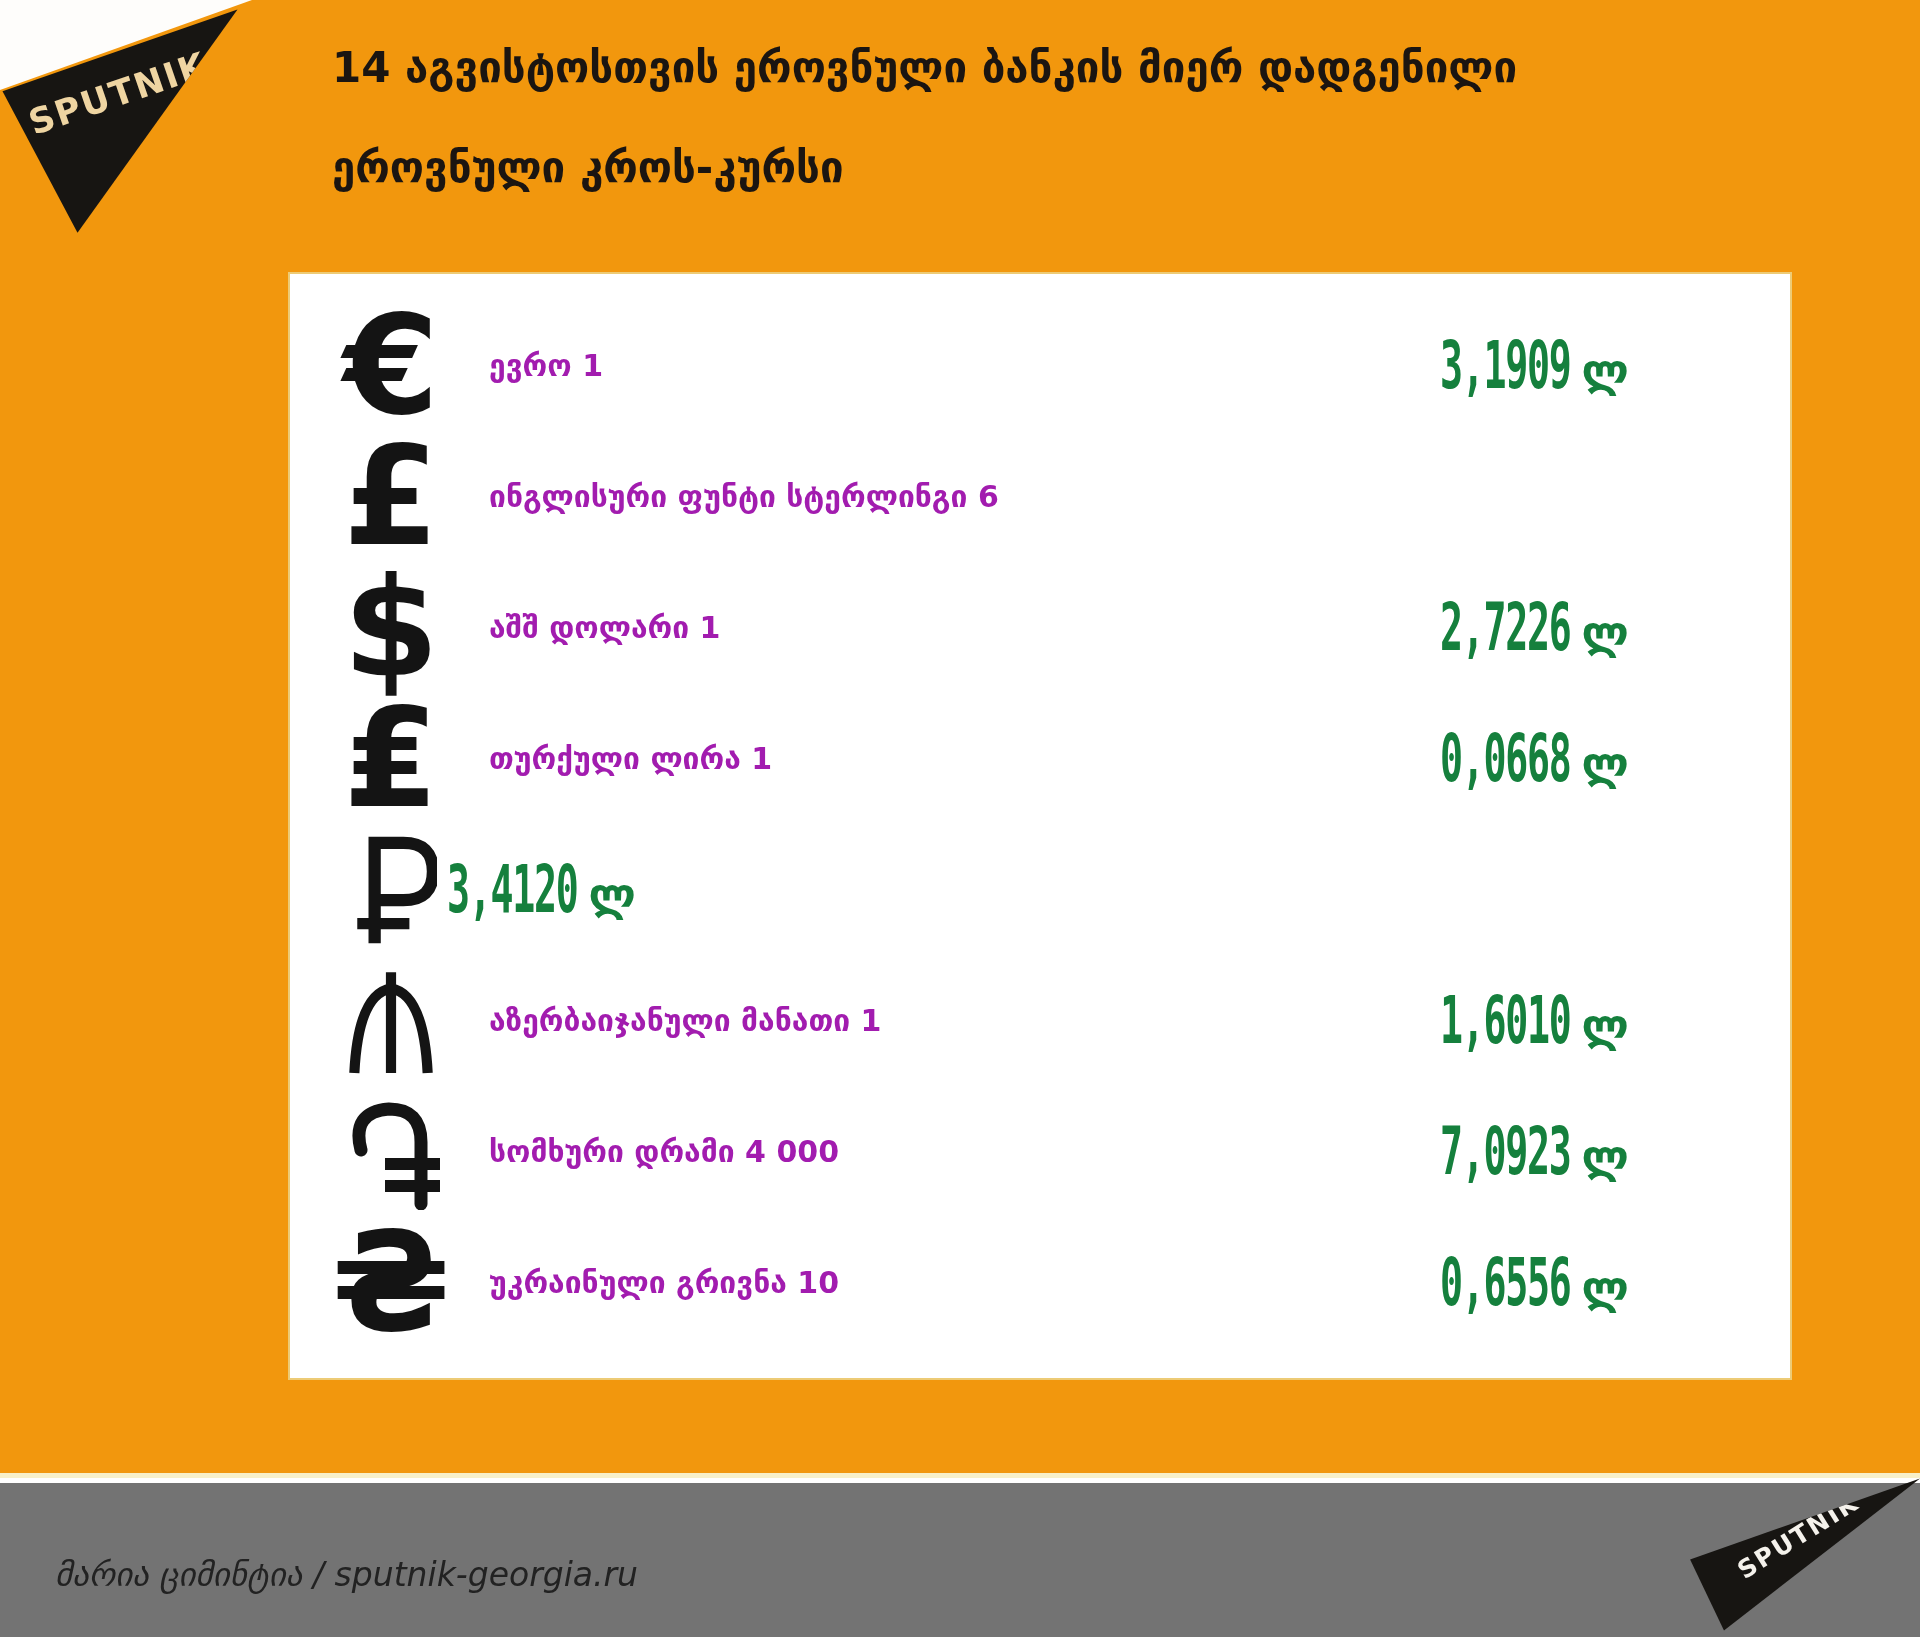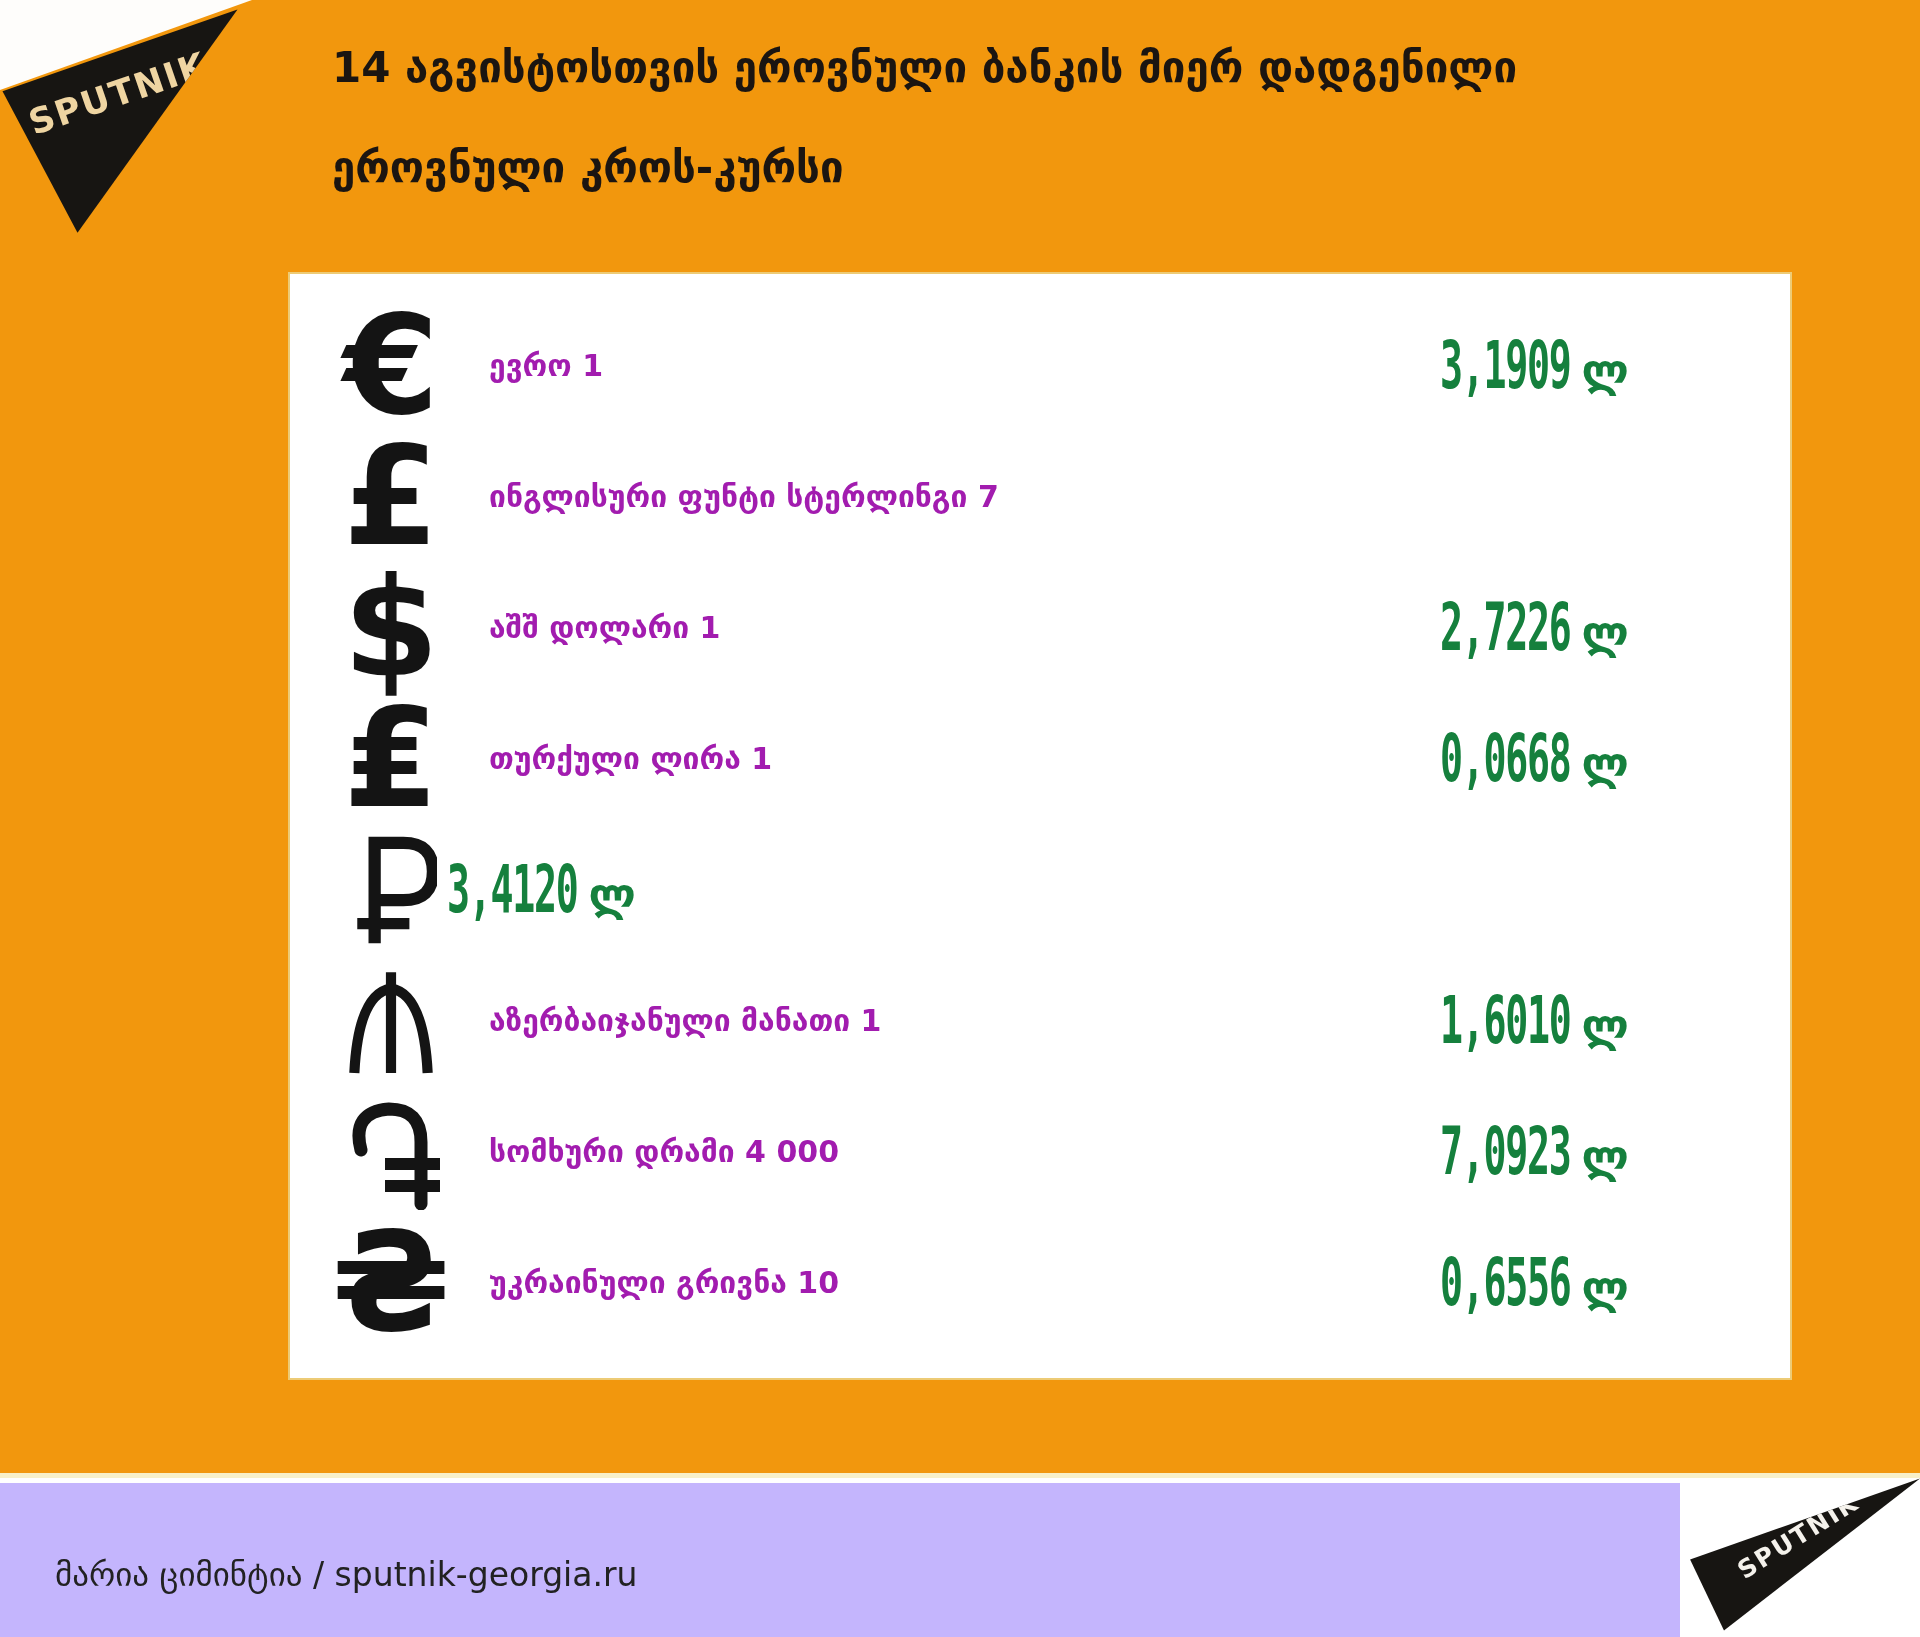"ინგლისური ფუნტი სტერლინგი 7" span.row-label { text: 7 -> 6 }
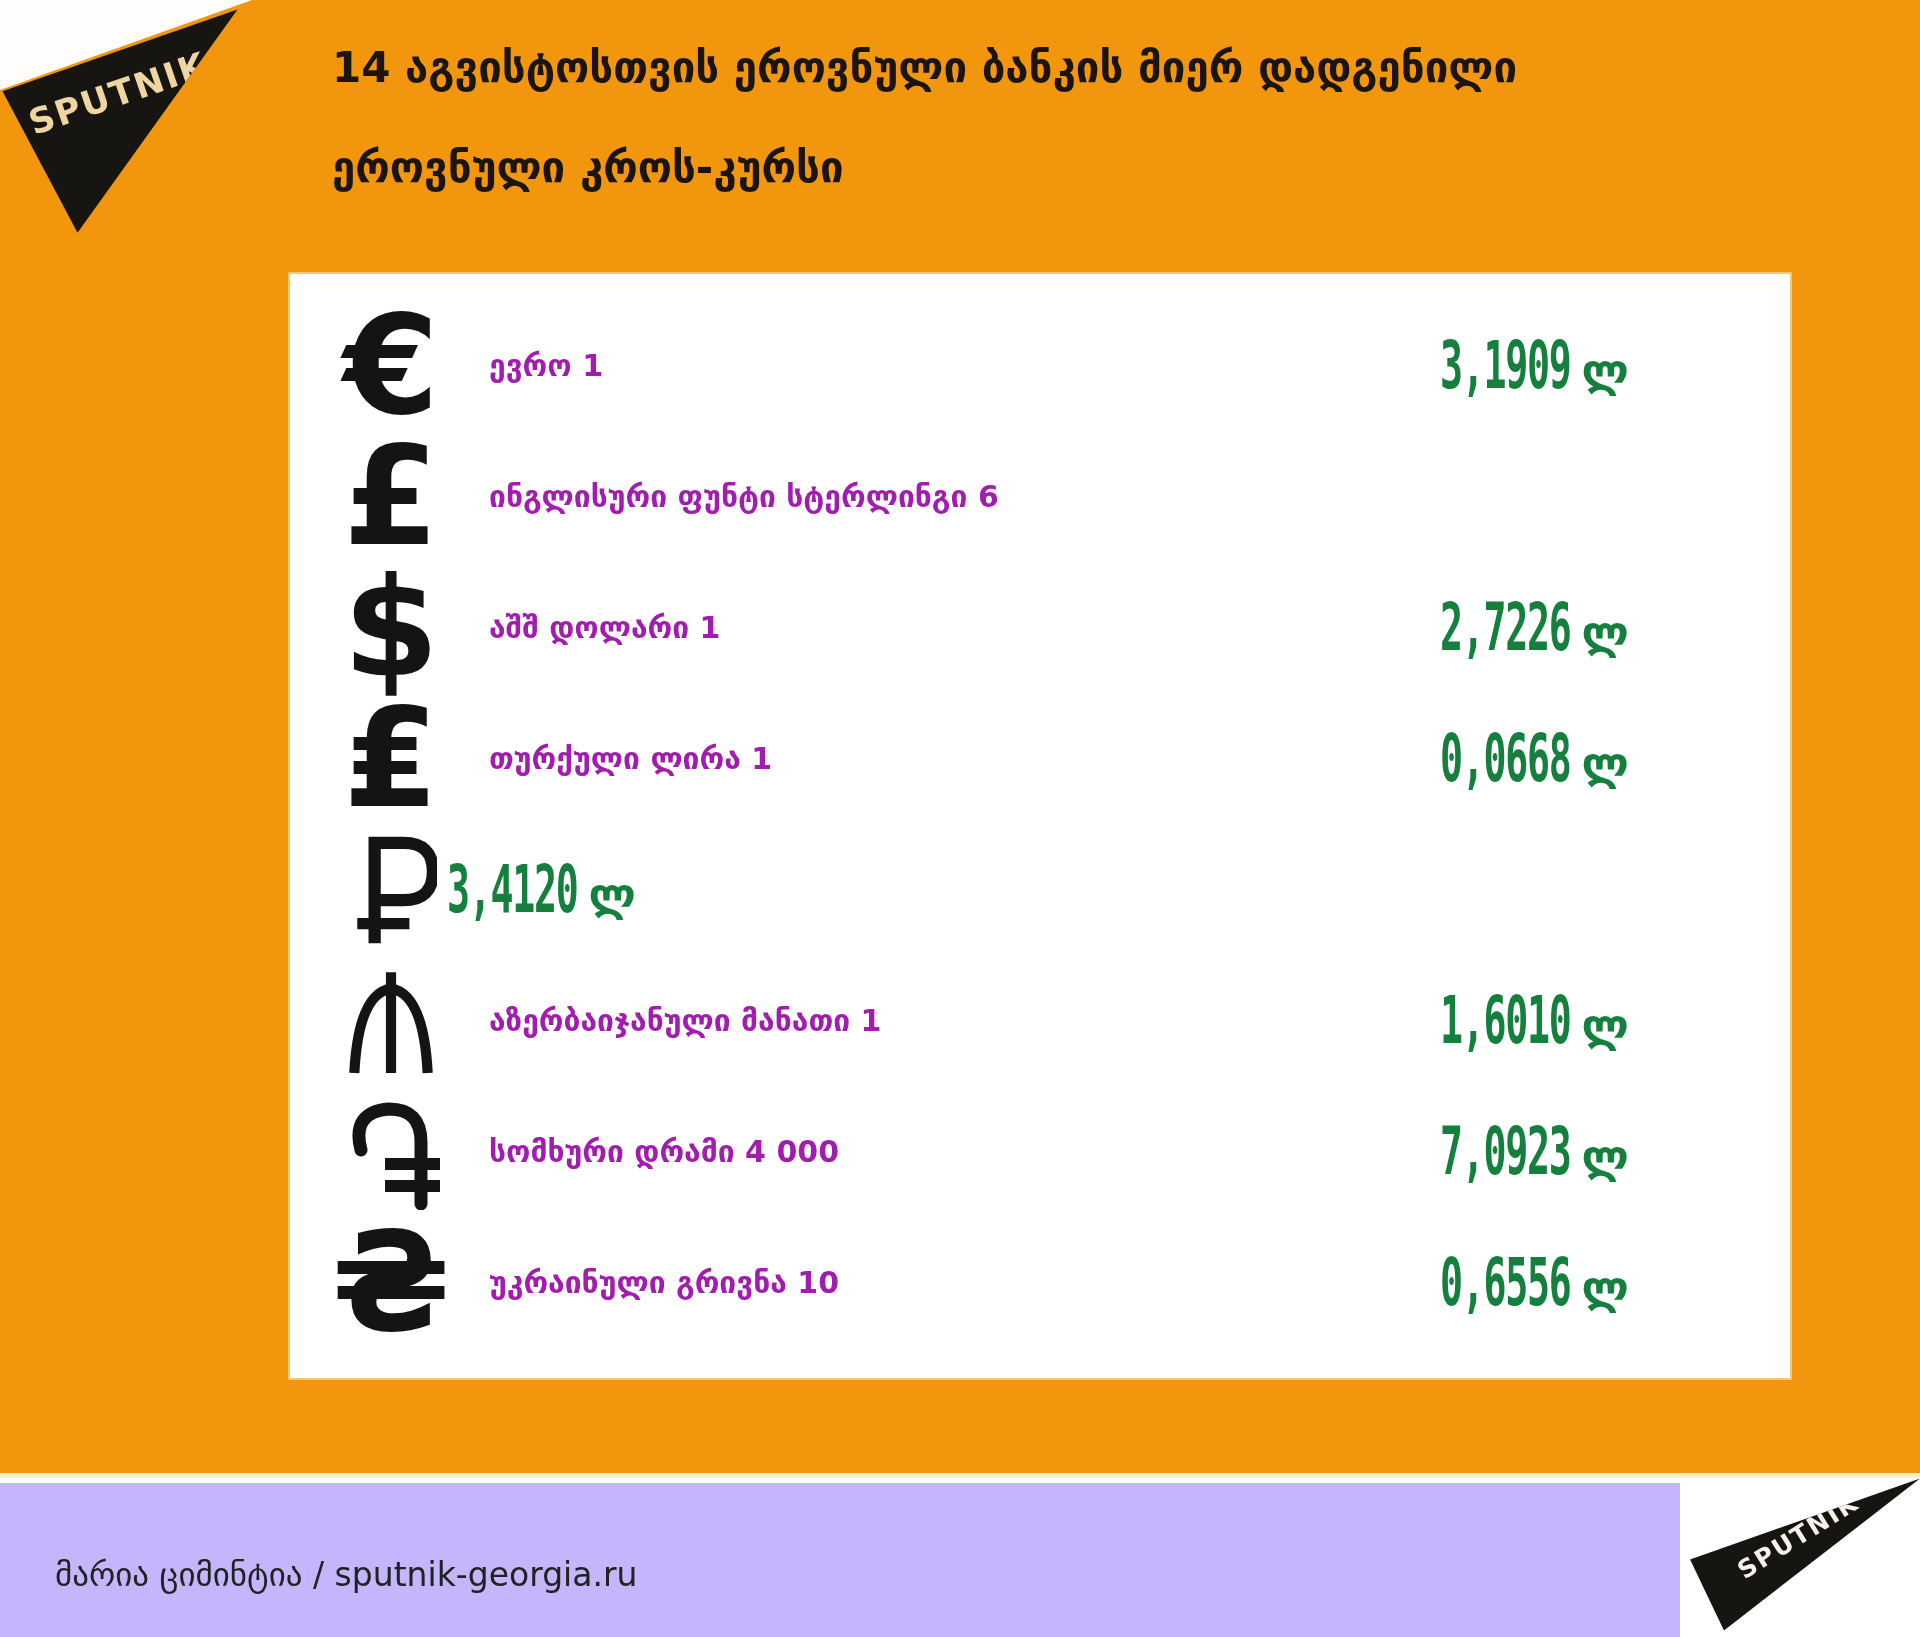"მარია ციმინტია / sputnik-georgia.ru" .footer { background: #c4b5fd -> #737373; font-style: none -> italic; width: 1680px -> 1920px }
